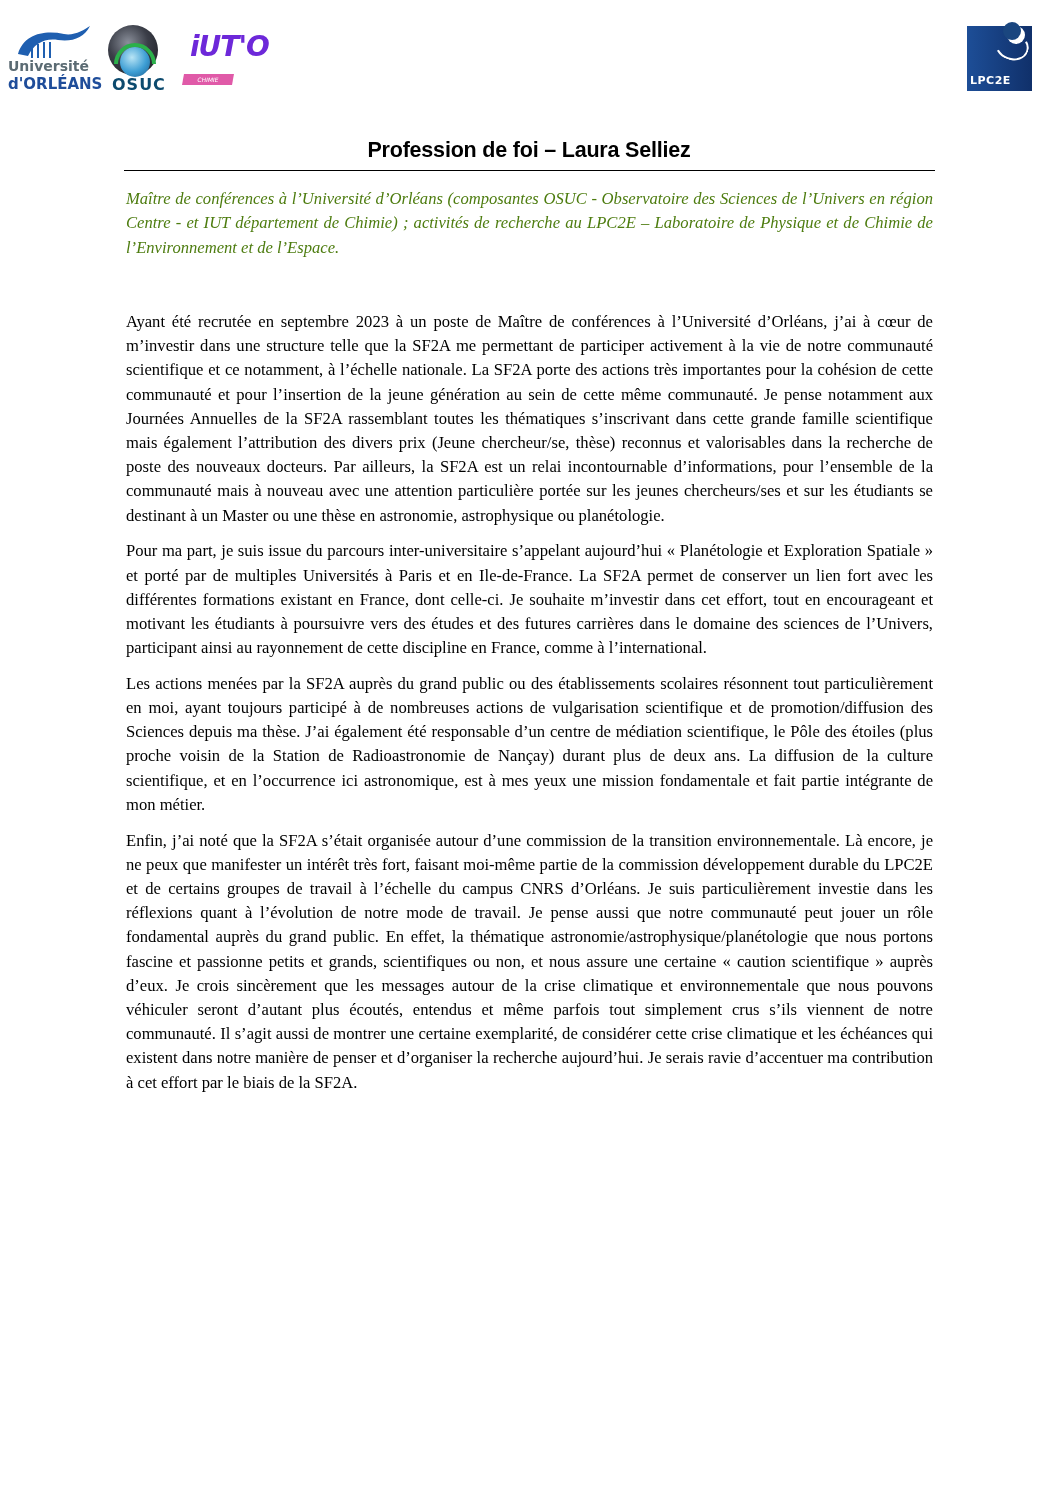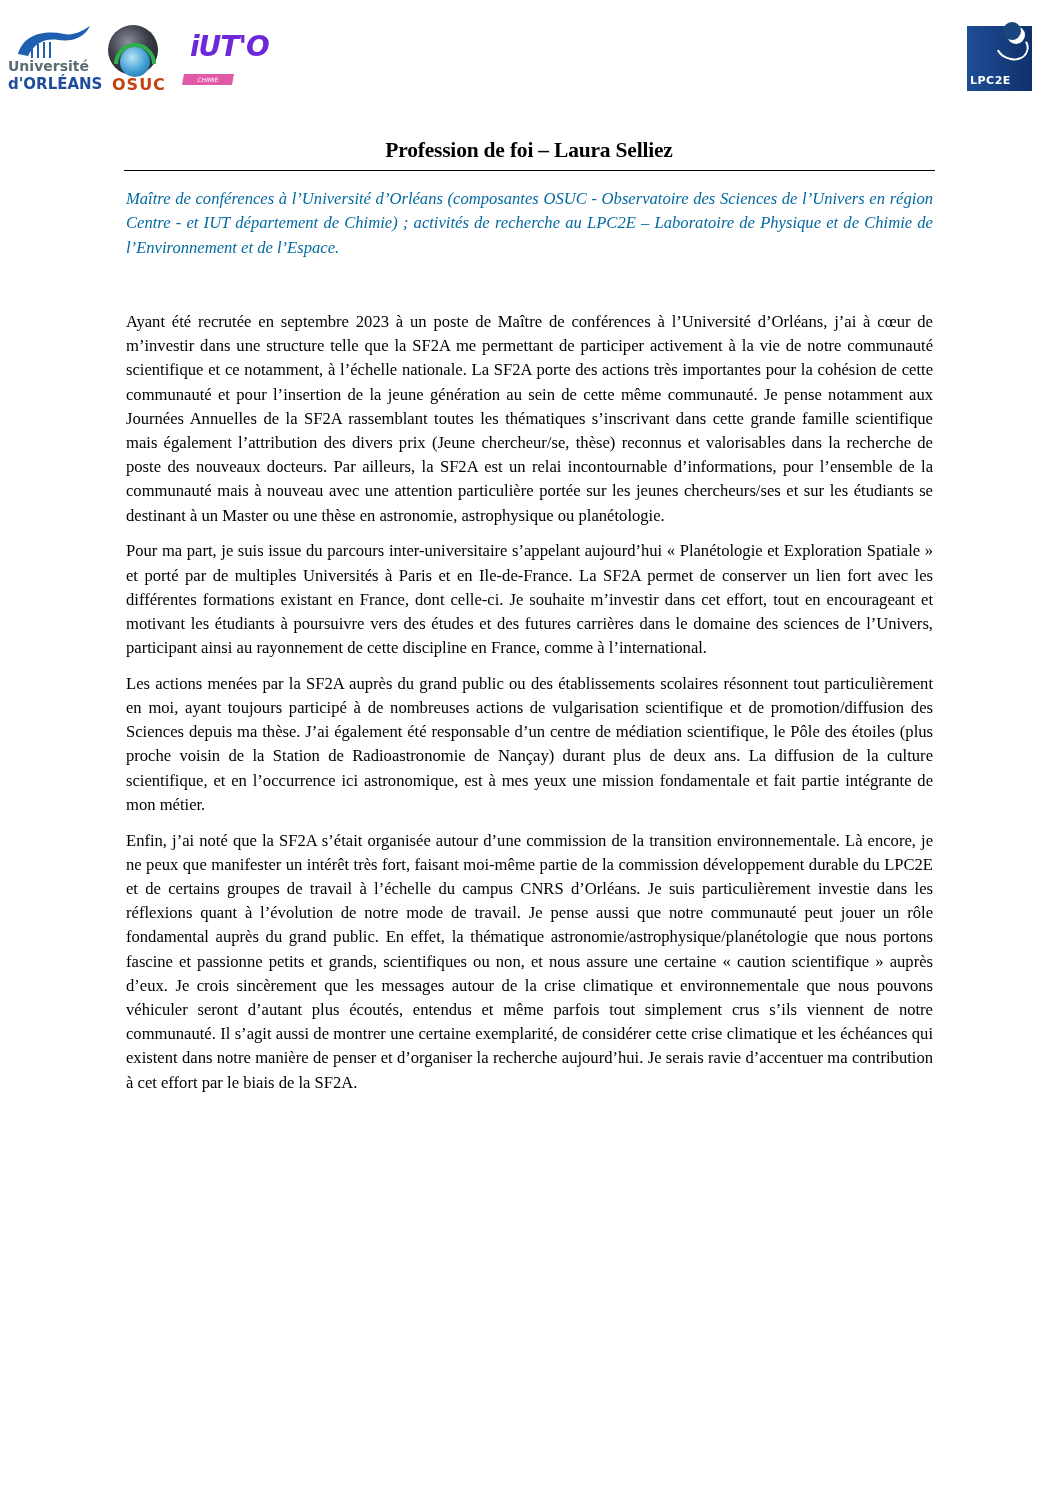"OSUC" .logo-osuc .t { color: #c2410c -> #0c4a6e }
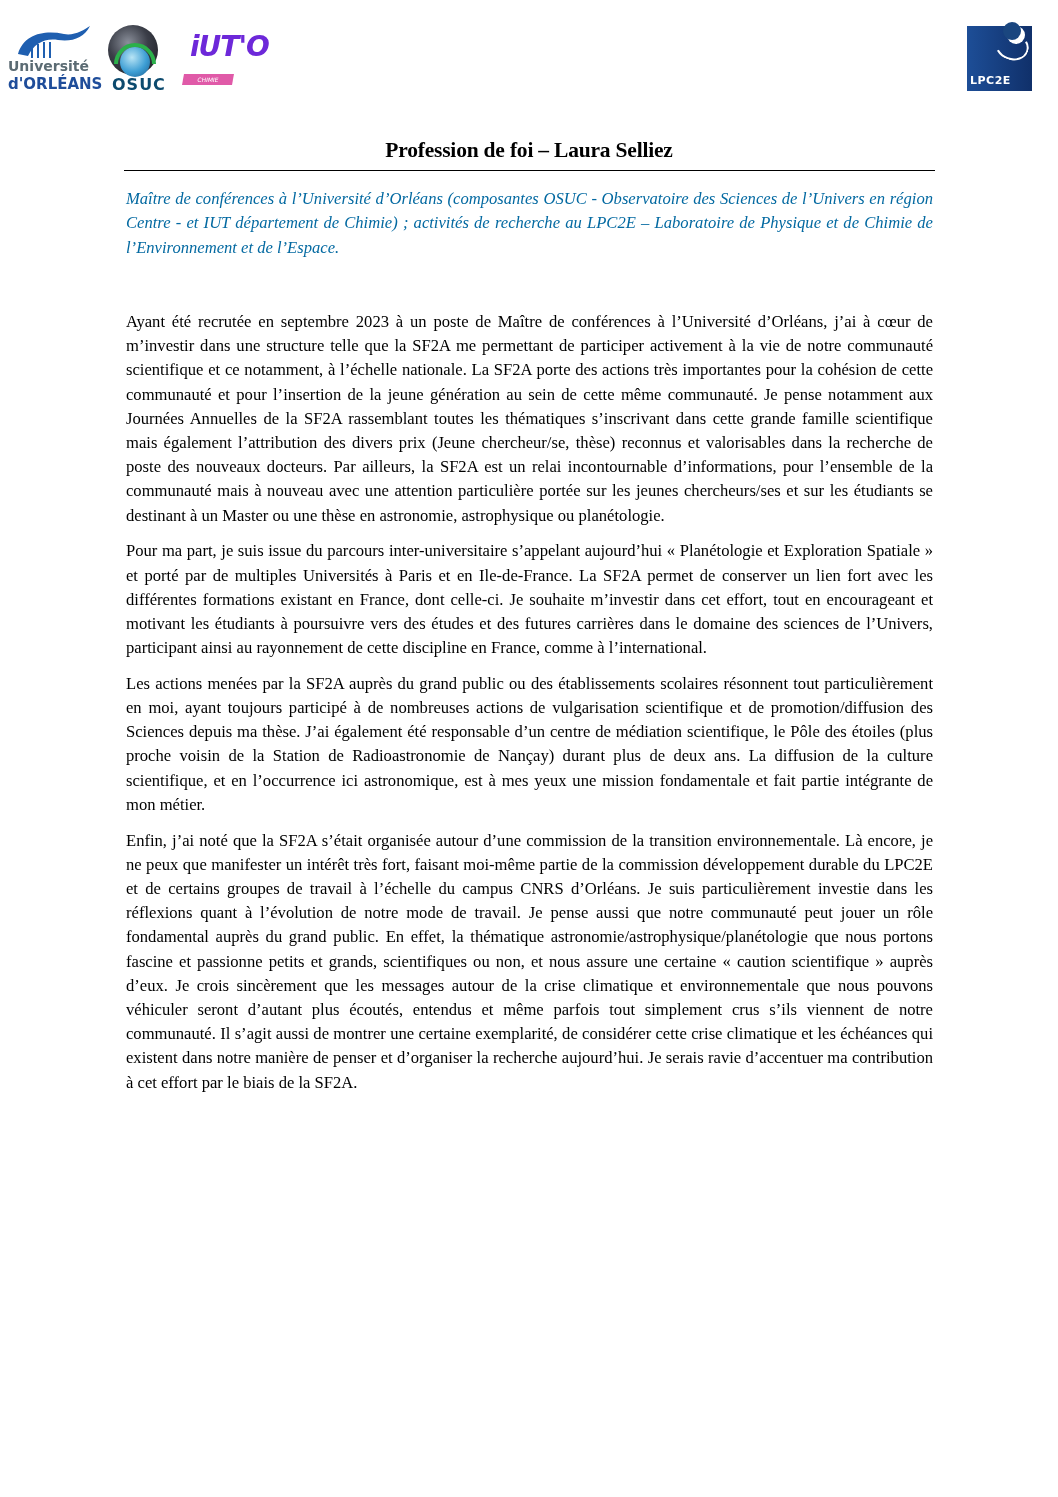"Profession de foi – Laura" .title { font-family: Liberation Serif, serif -> Liberation Sans, sans-serif }
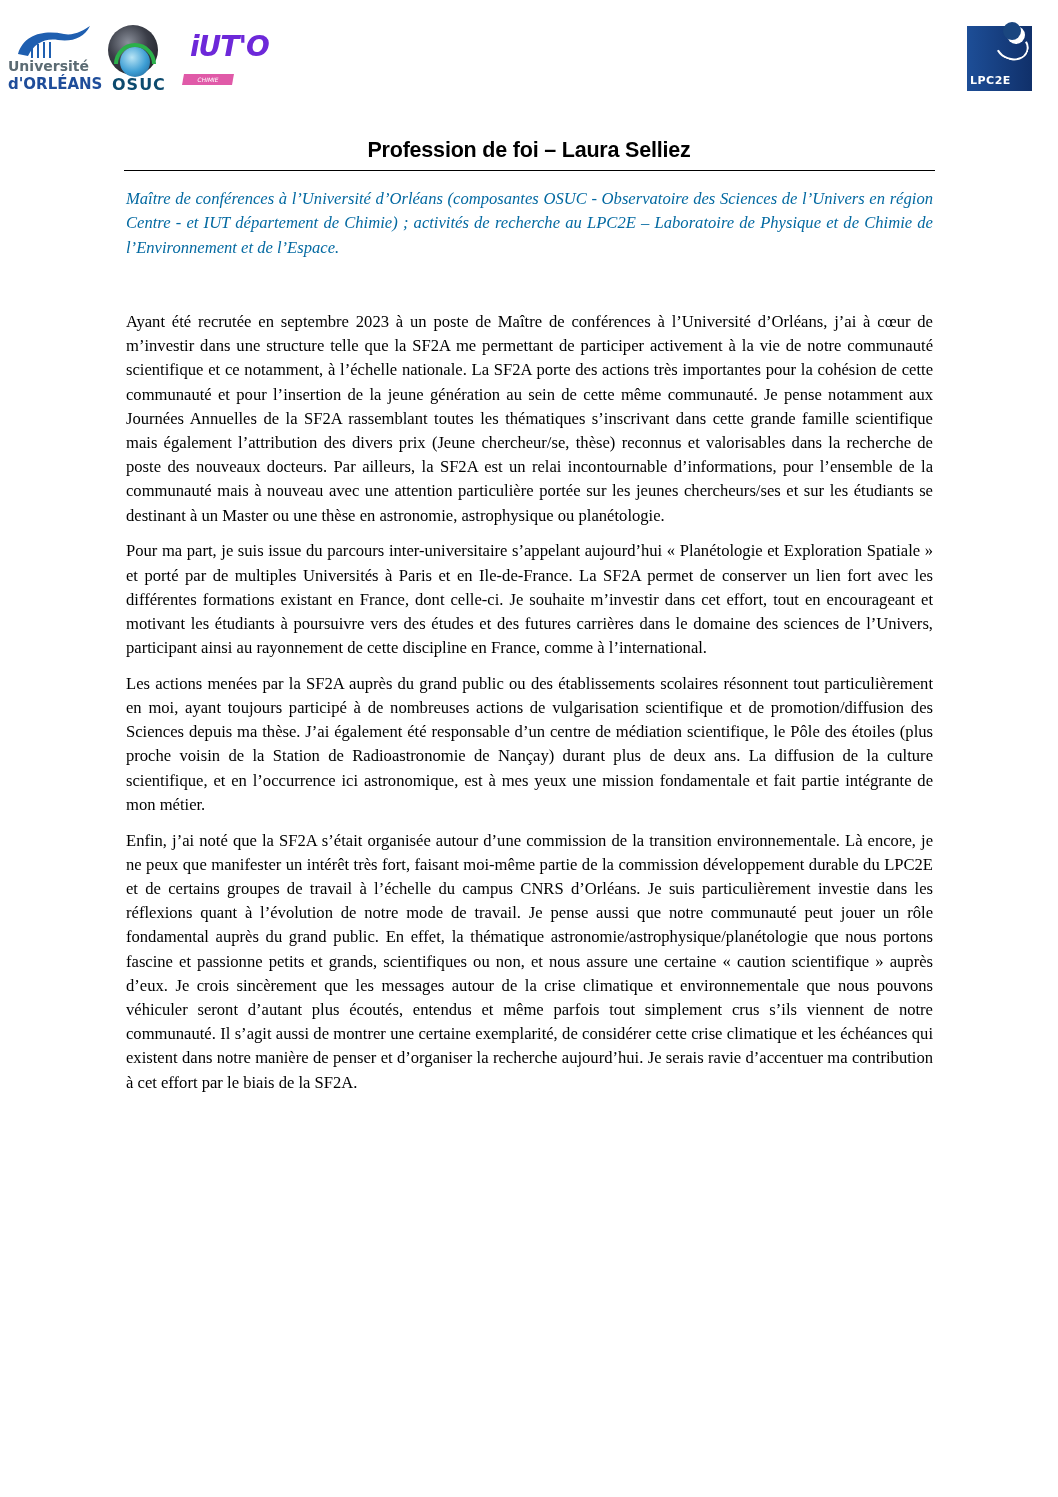"Maître de conférences à l’Université" .subtitle { color: #0369a1 -> #4d7c0f }
